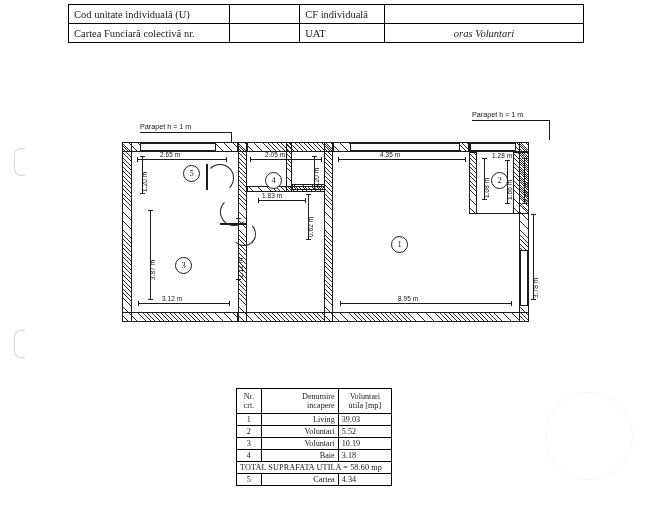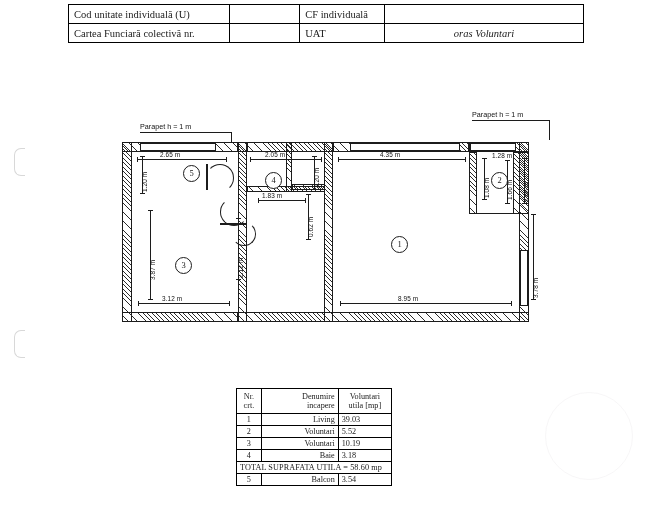"Balcon" td.col-name { text: Balcon -> Cartea }
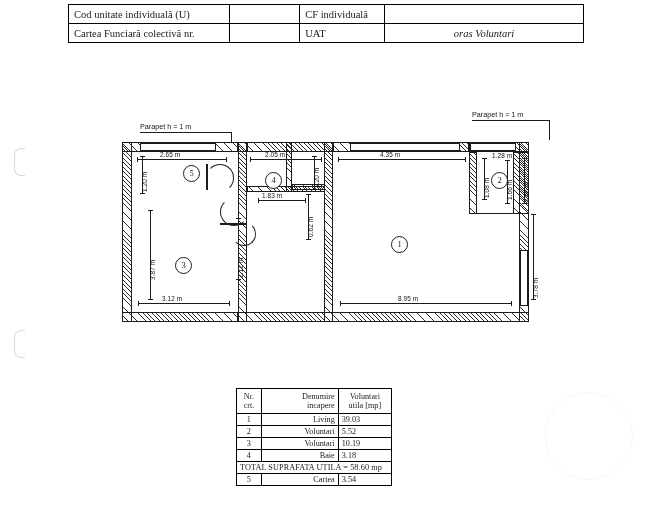"3.54" td.col-area { text: 3.54 -> 4.34 }
